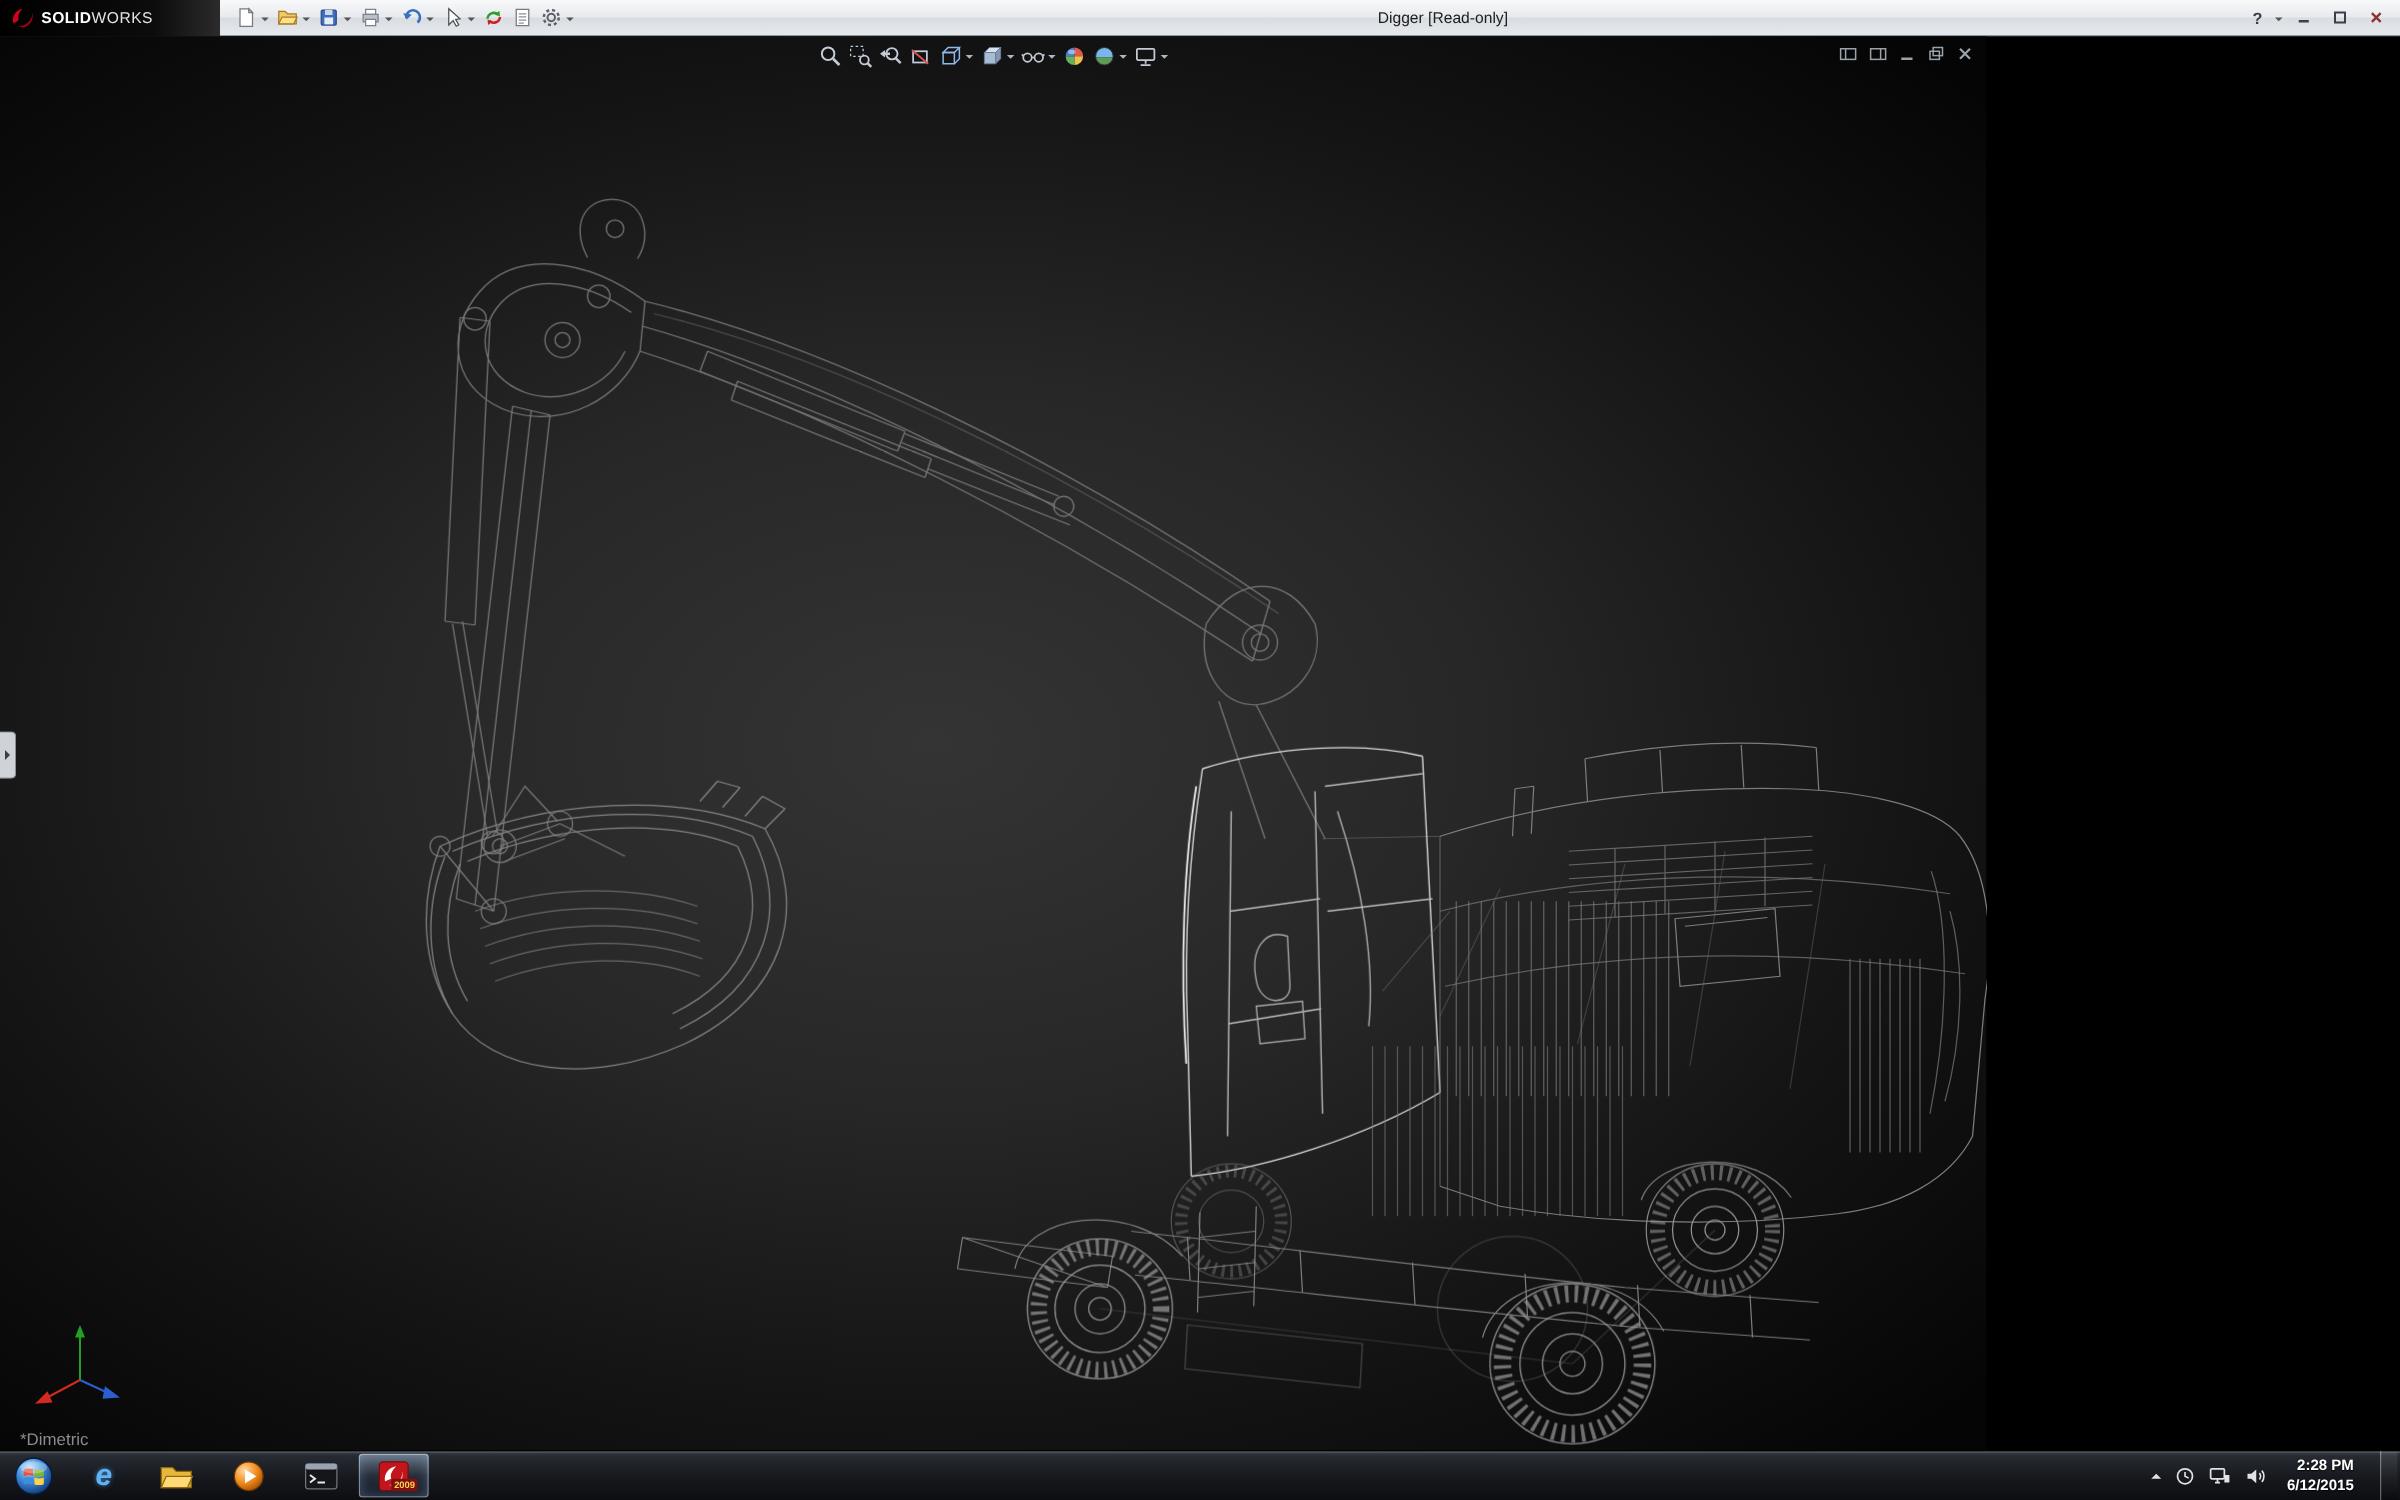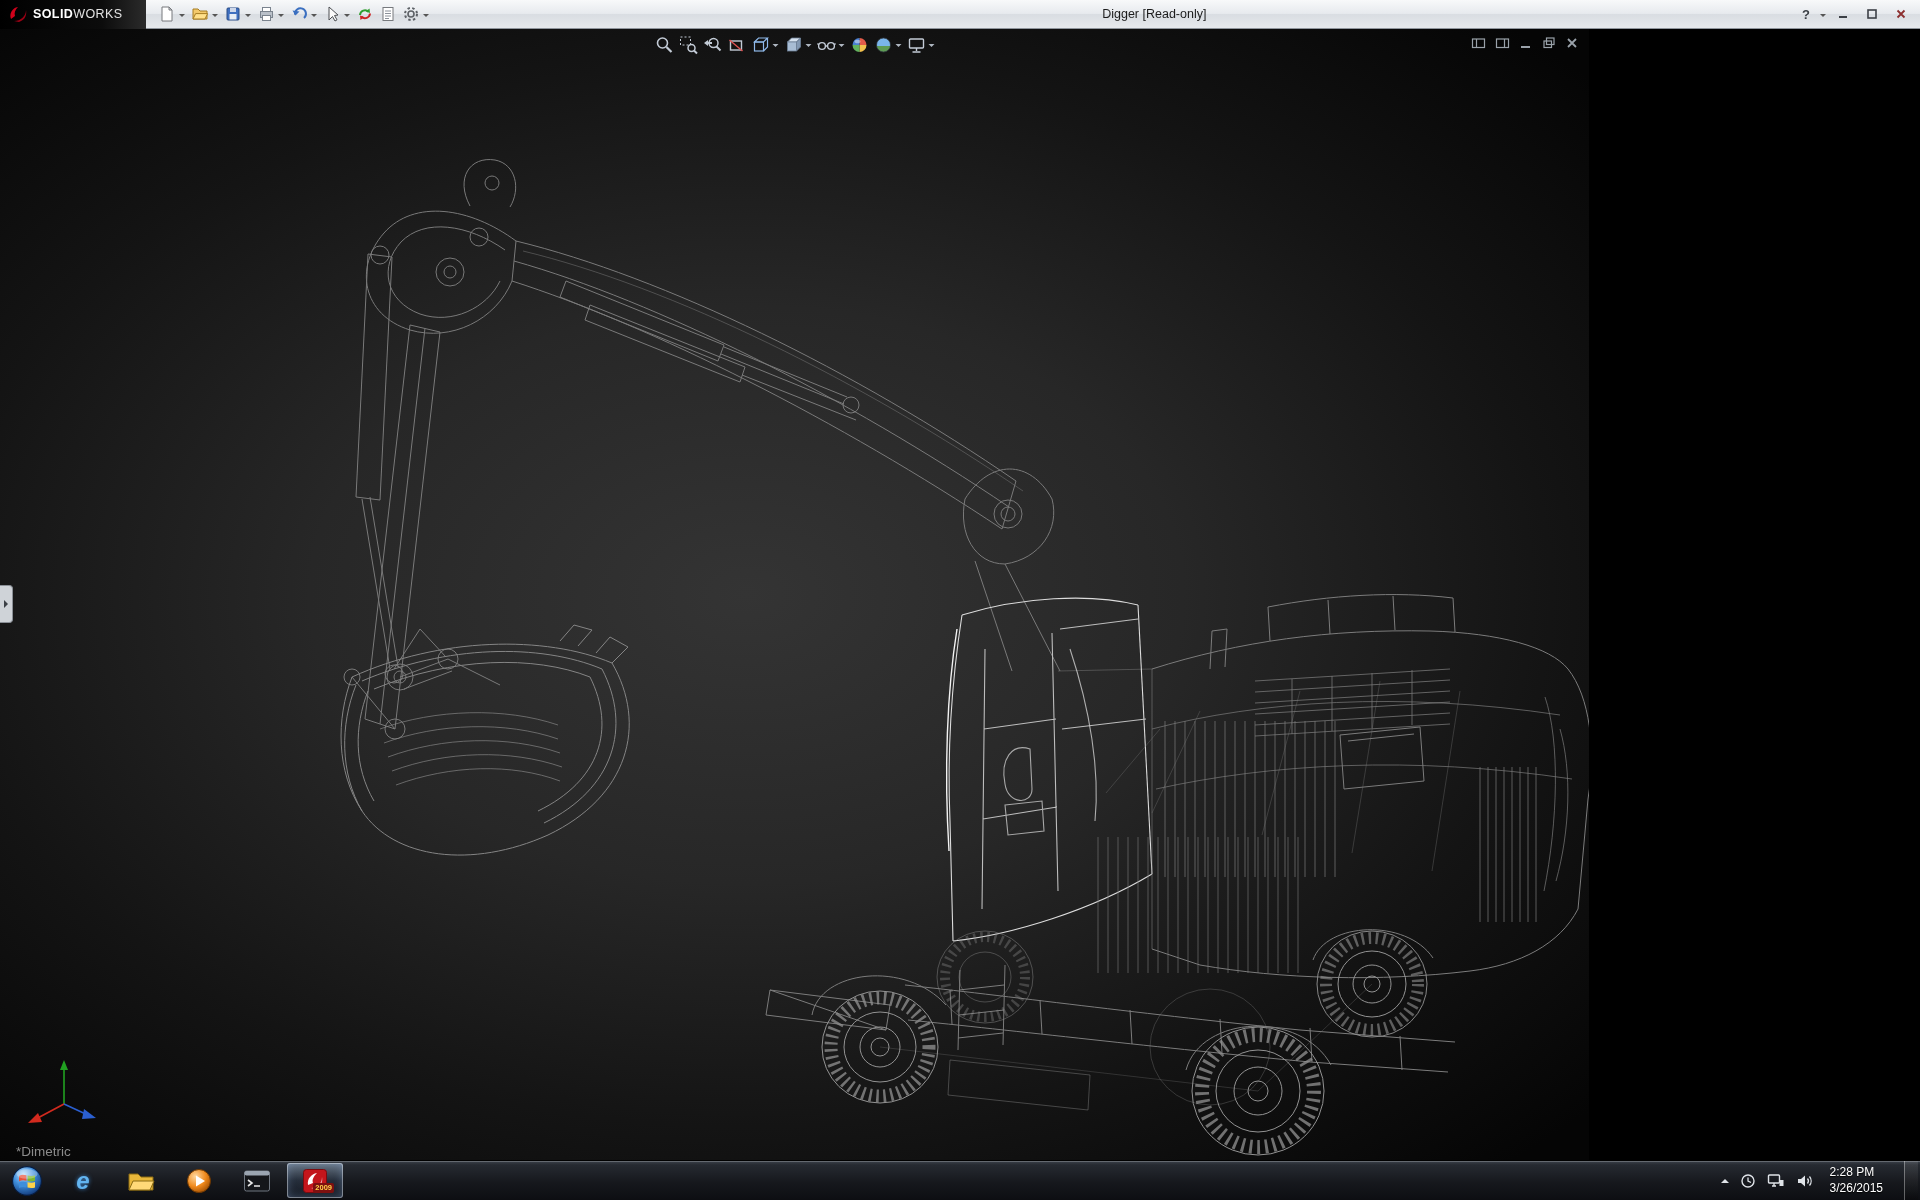"SOLIDWORKS" .logo-block { width: 146px -> 176px }
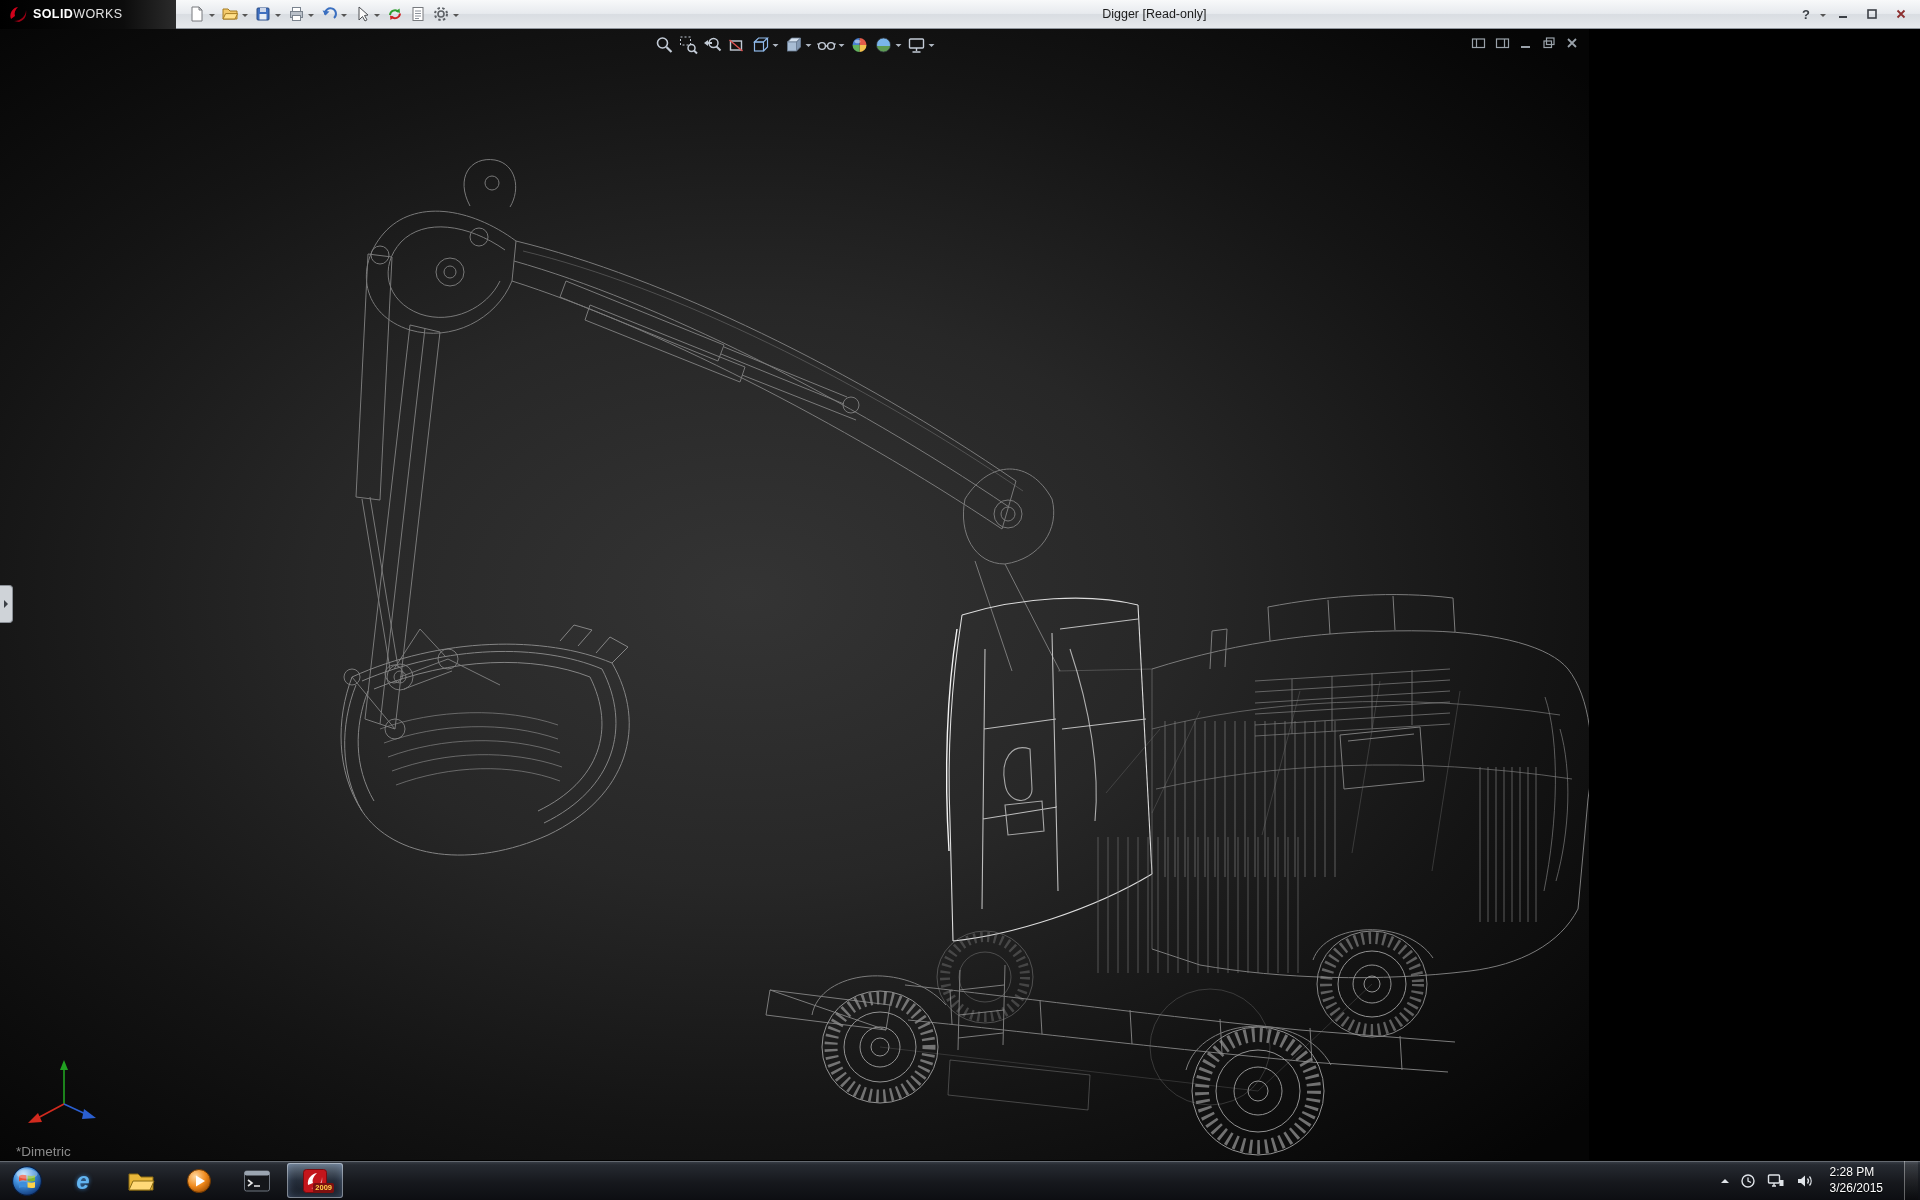"2:28 PM" .clock { font-weight: none -> bold; text-align: left -> right }
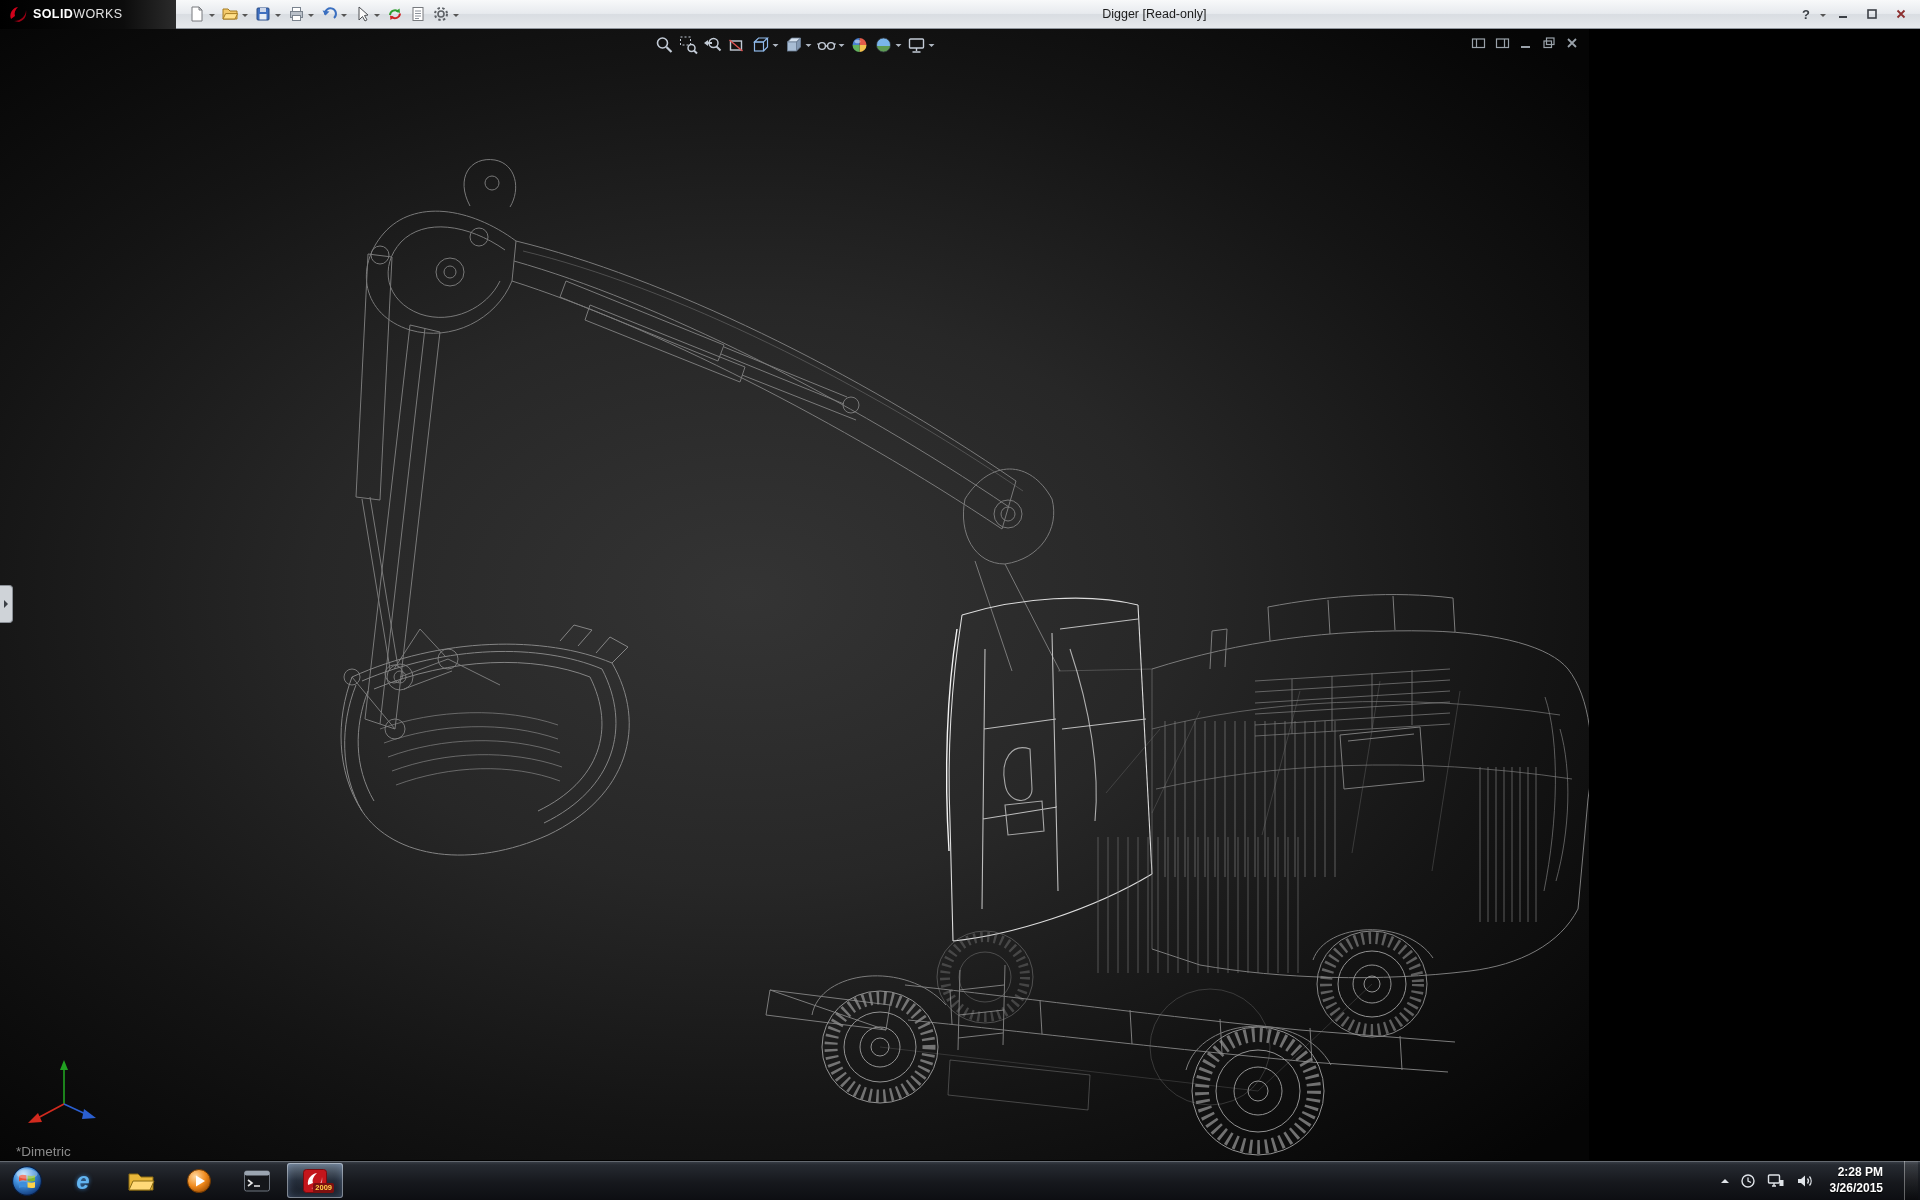"3/26/2015" div { text: 3/26/2015 -> 6/12/2015 }
